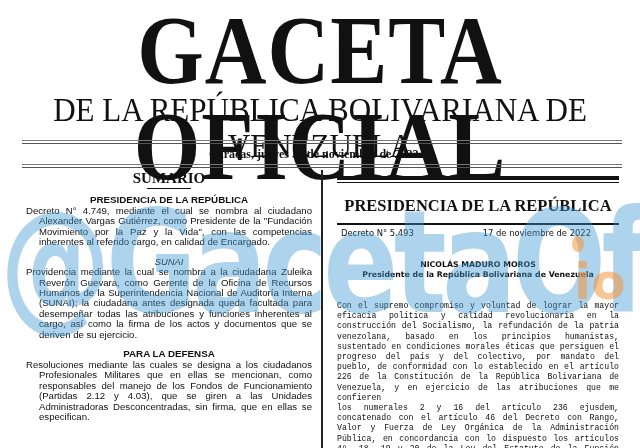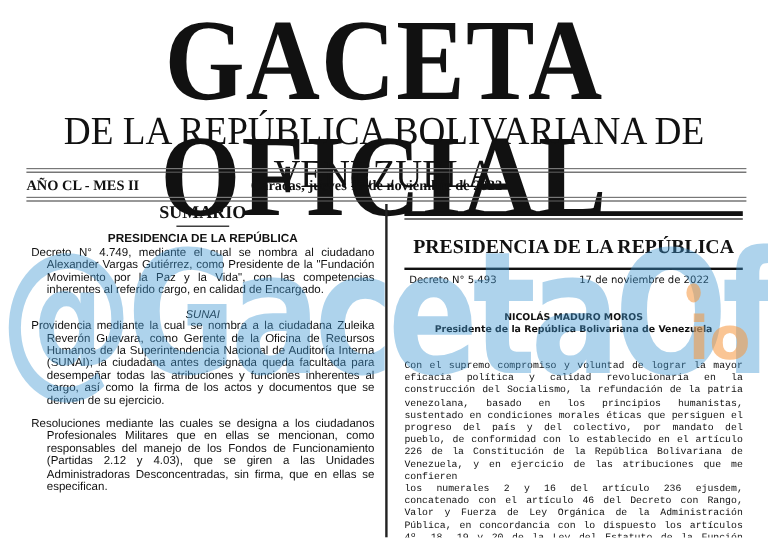"AÑO CL - MES II" span.info-left { html: <span>AÑO CL - MES II</span> -> none }
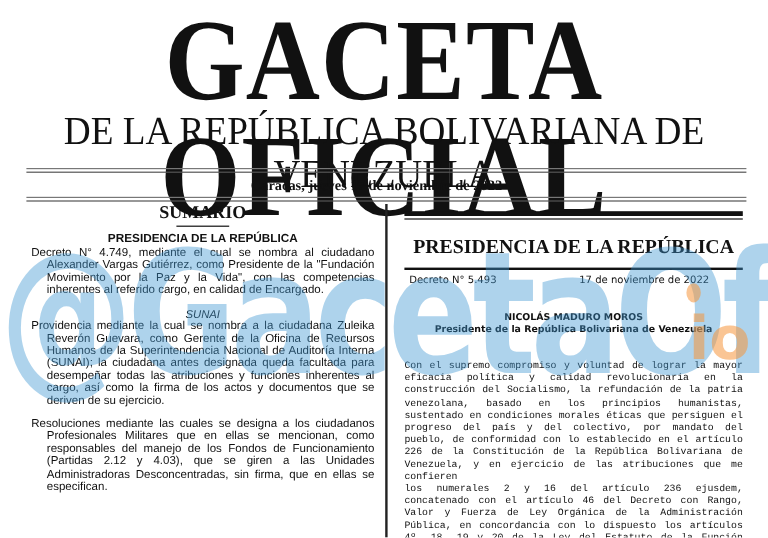"PARA LA DEFENSA" div.sec-head { html: none -> <div>PARA LA DEFENSA</div> }
